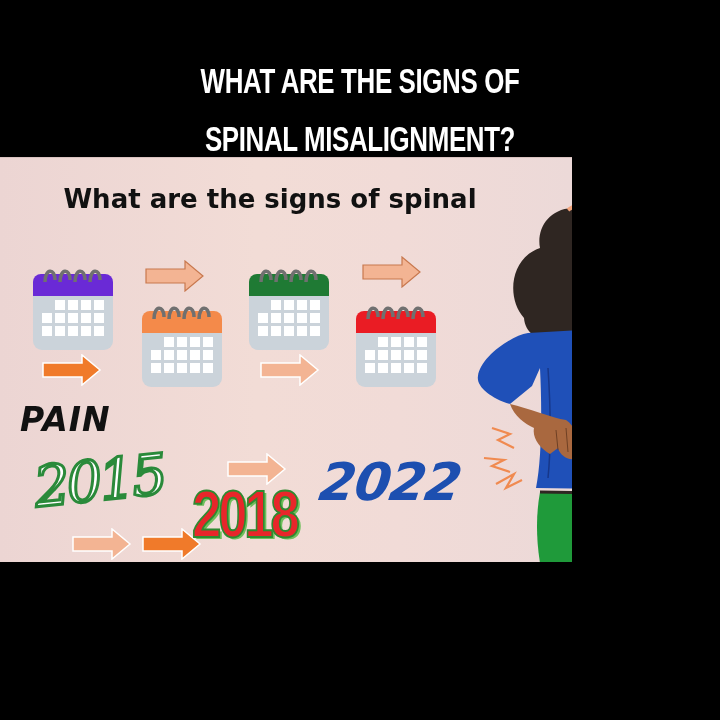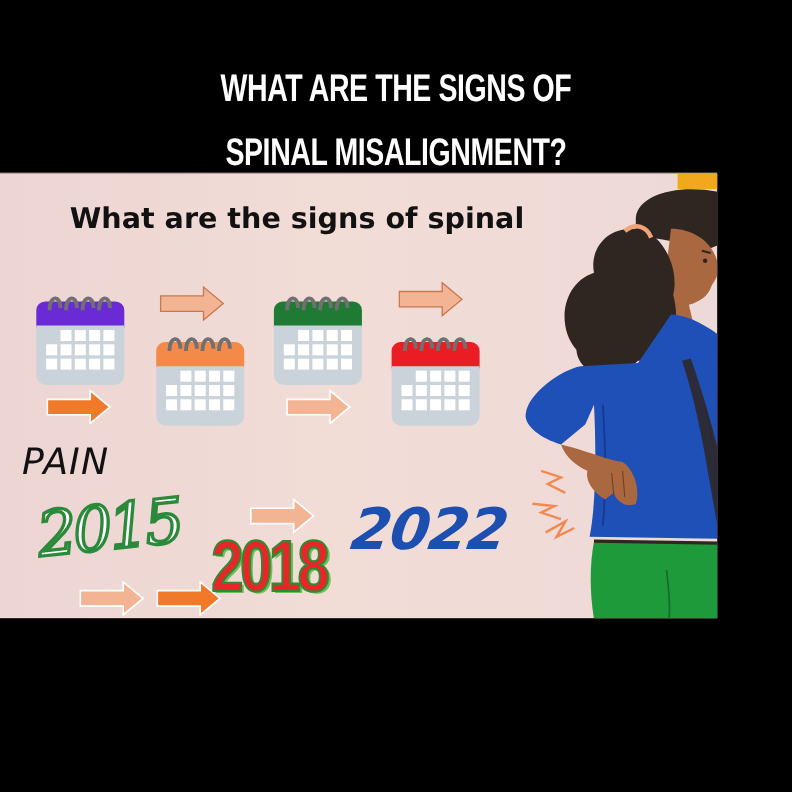"What are the signs of spinal" .frame { width: 652px -> 572px }
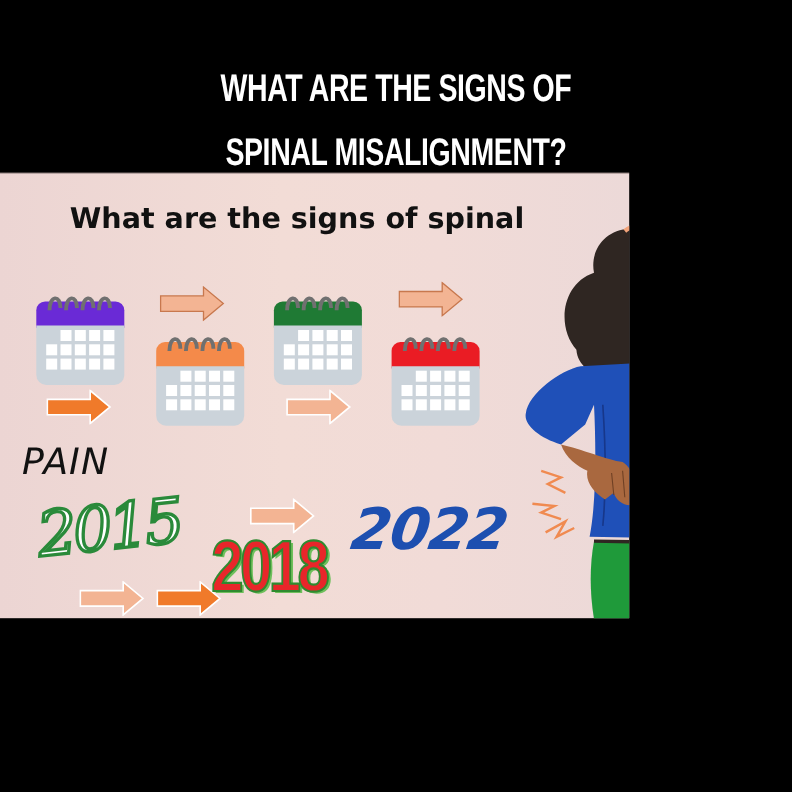"PAIN" .pain { font-weight: 400 -> 700 }
